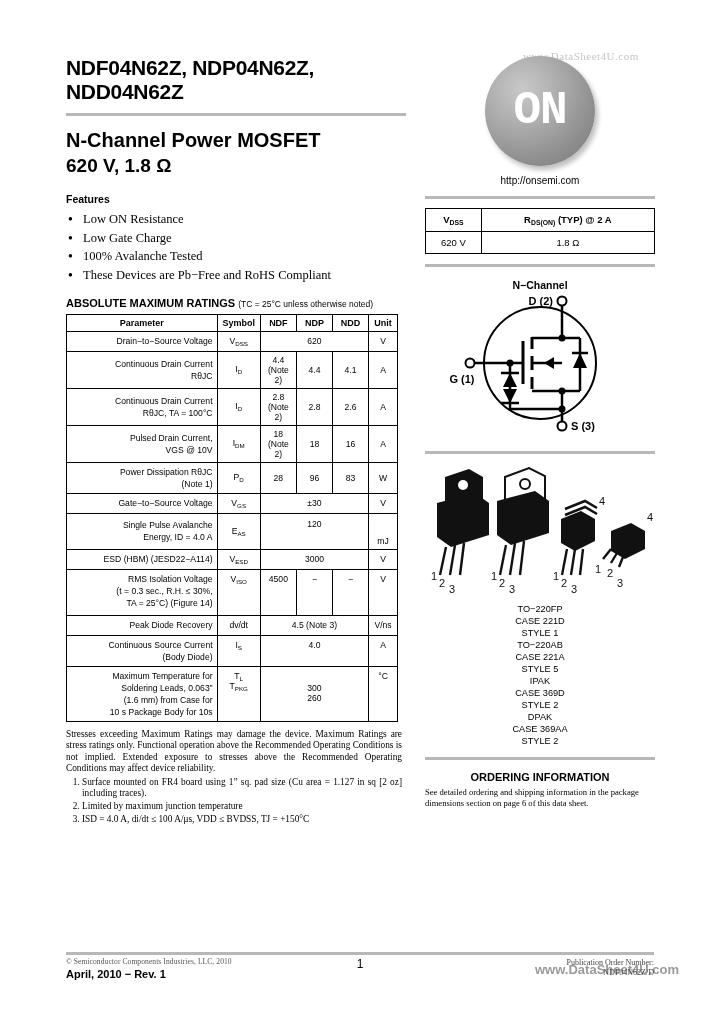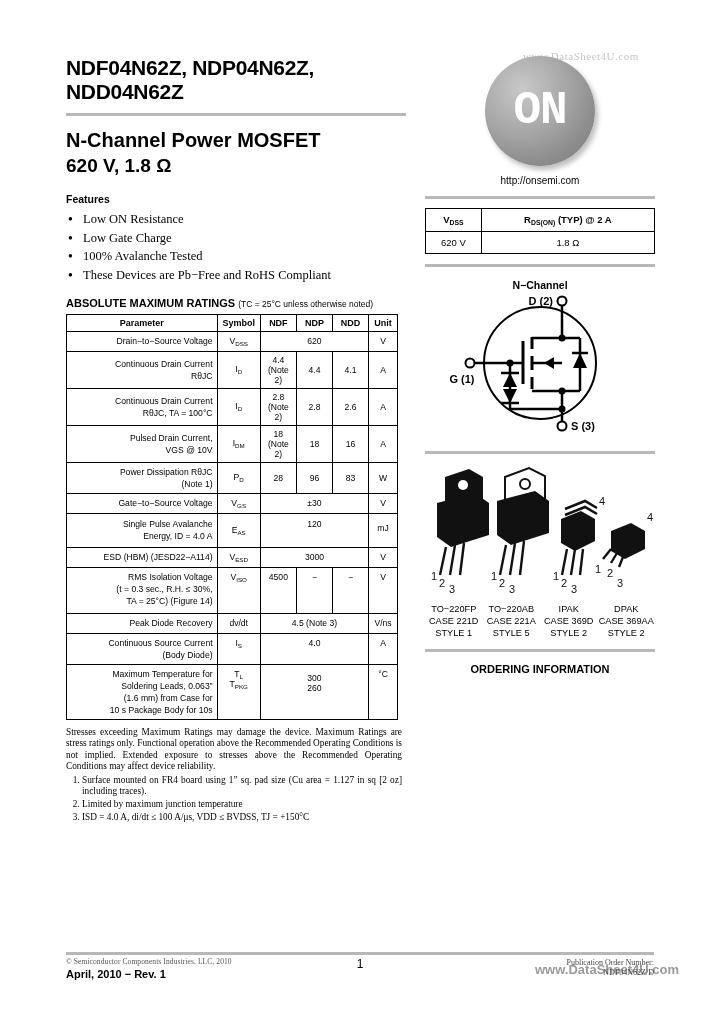"mJ" td.unit { padding-top: 9px -> 22px }
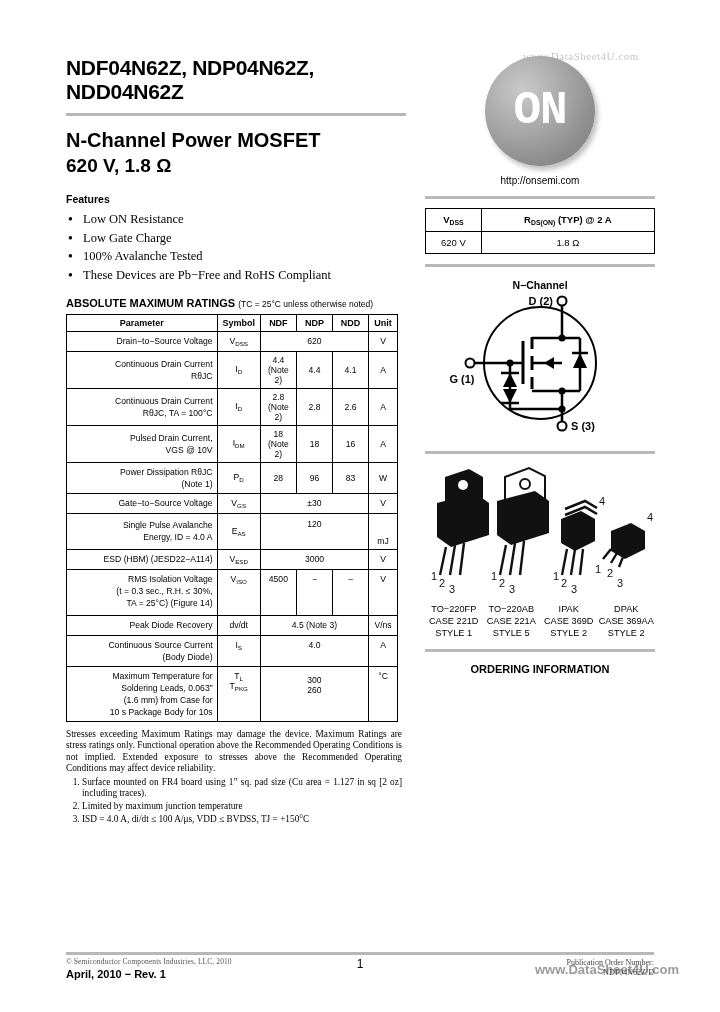"TO−220FP" .pkg-labels { flex-direction: none -> column }
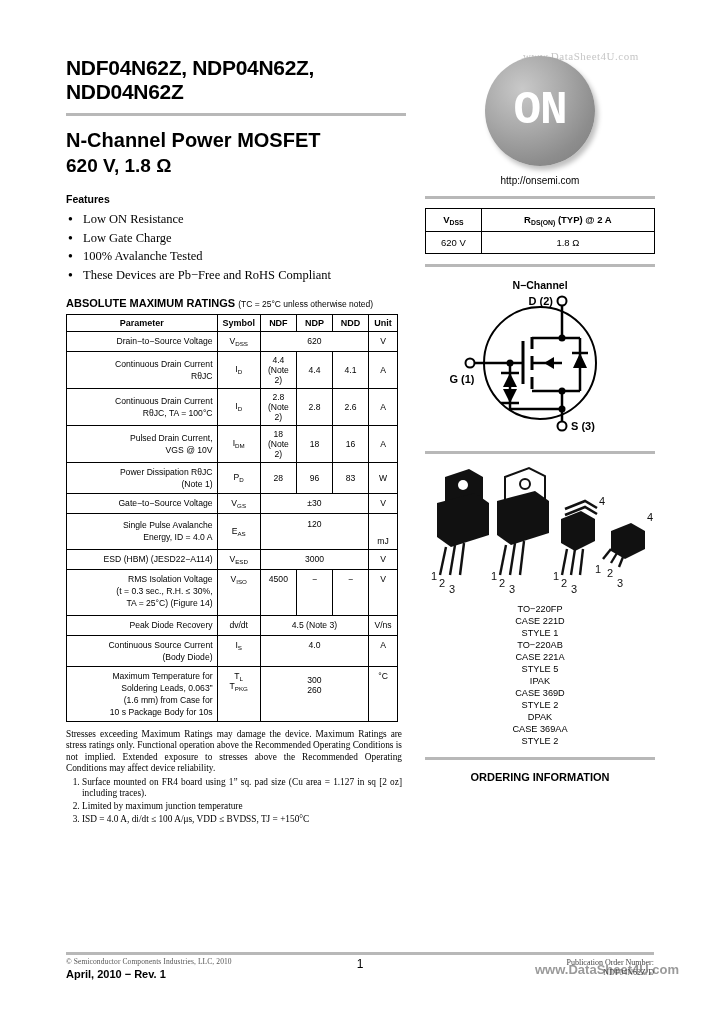"300" td.val { padding-top: 8px -> 16px }
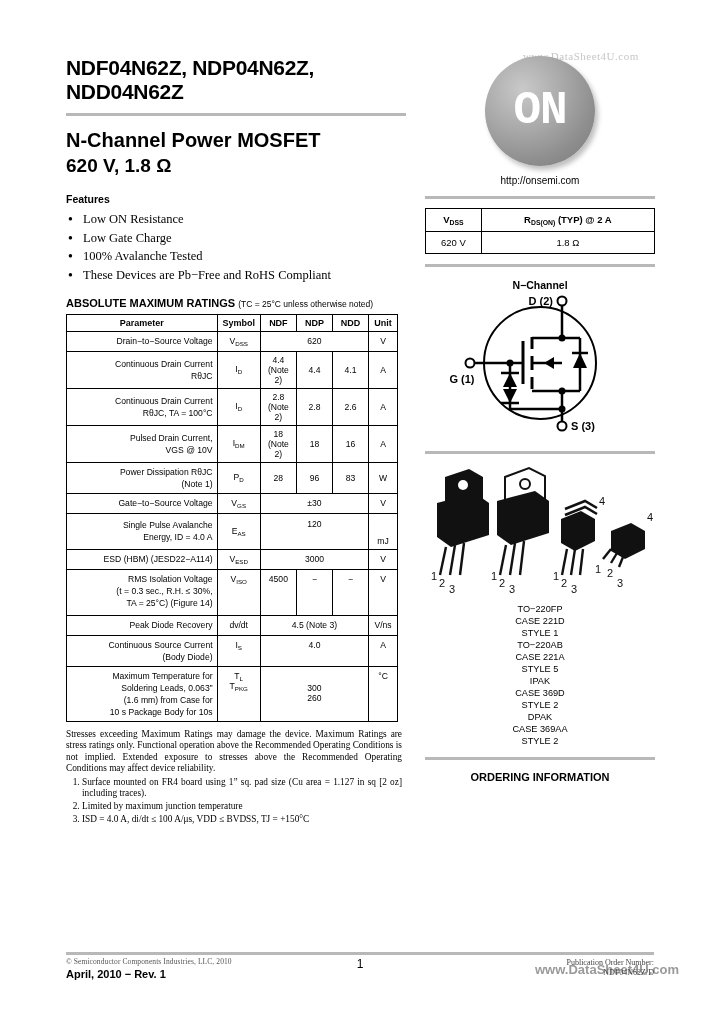"See detailed ordering and shipping" div.ordering-t { html: none -> <div>See detailed ordering and shipping information in the package dimensions section on page 6 of this data sheet.</div> }
